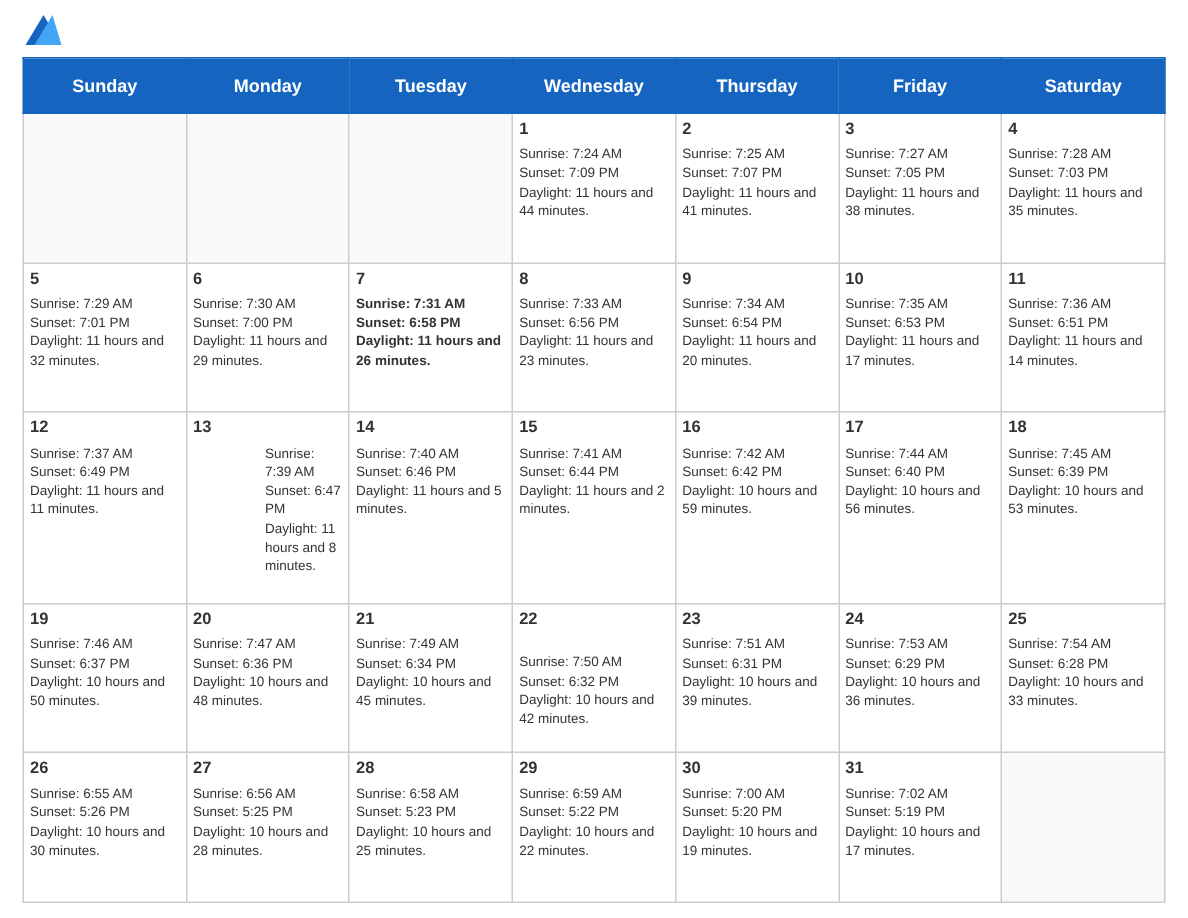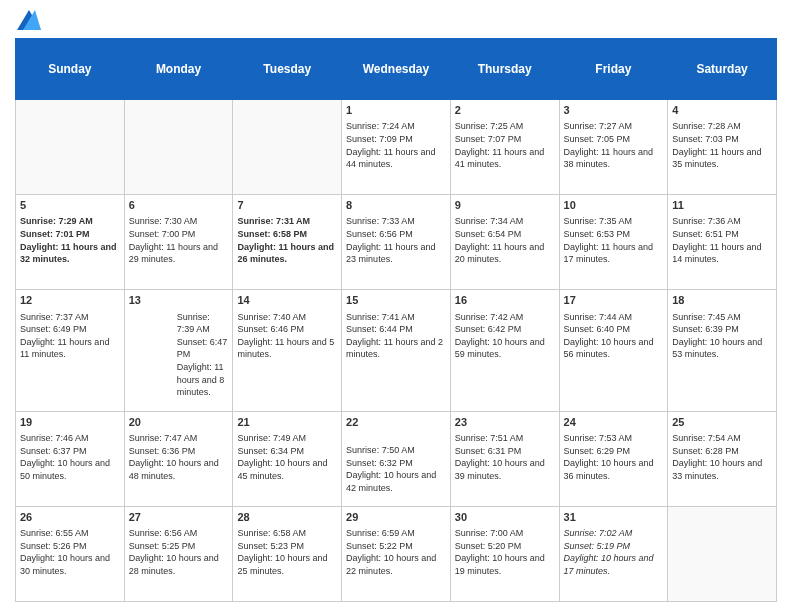"Sunday" .calendar th { padding: 23px 3px -> 11px 3px }
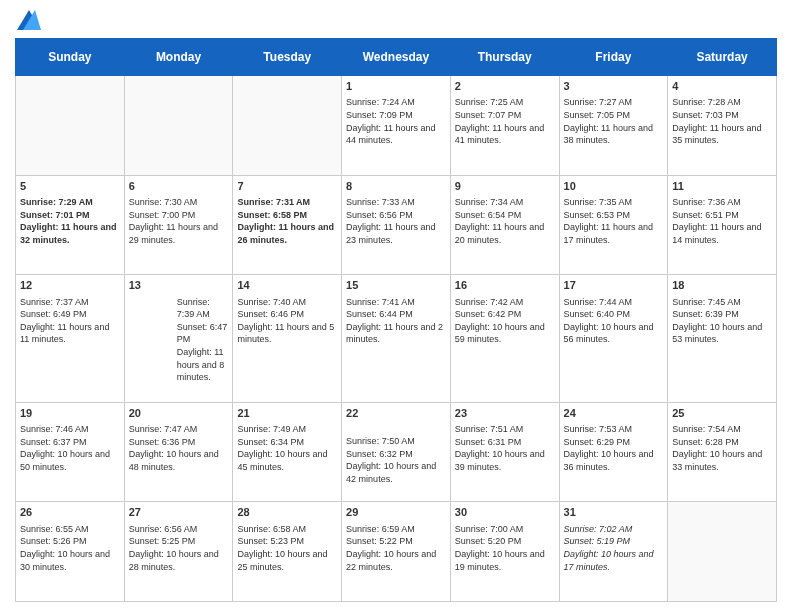"Sunrise: 7:29 AM" div.day-info { font-weight: bold -> none }
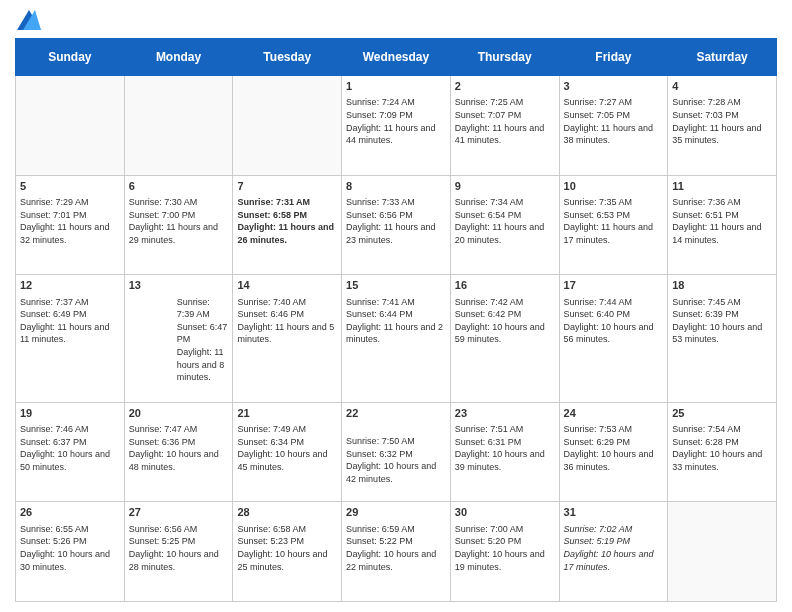"Sunrise: 7:02 AM" div.day-info { font-style: italic -> none }
